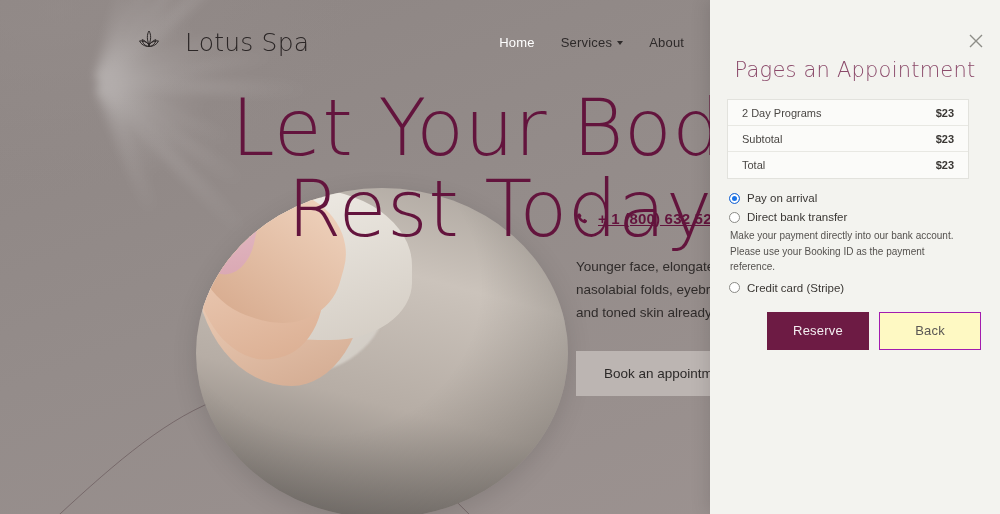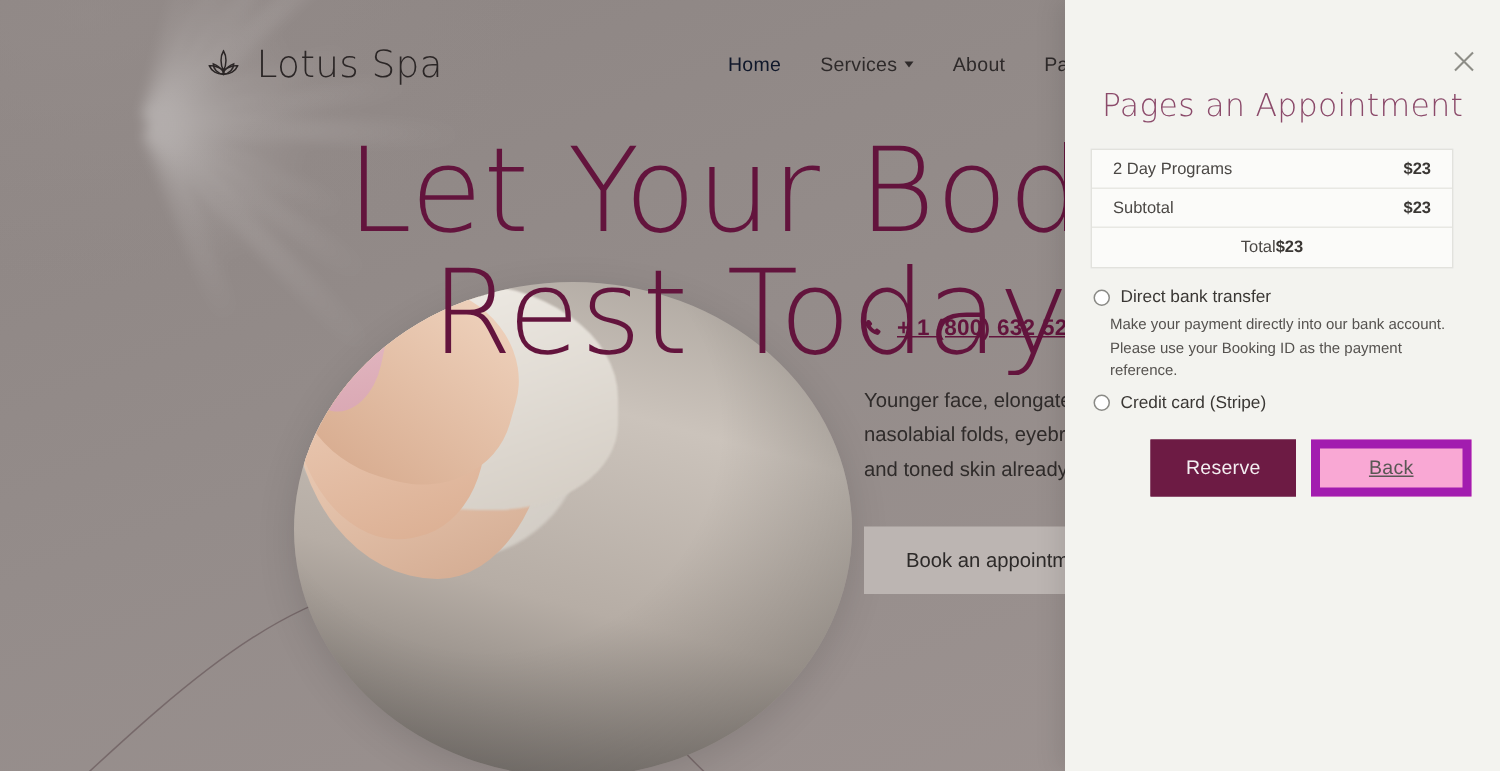"Lotus Spa" .logo { align-items: center -> flex-start; gap: 9px -> 23px }
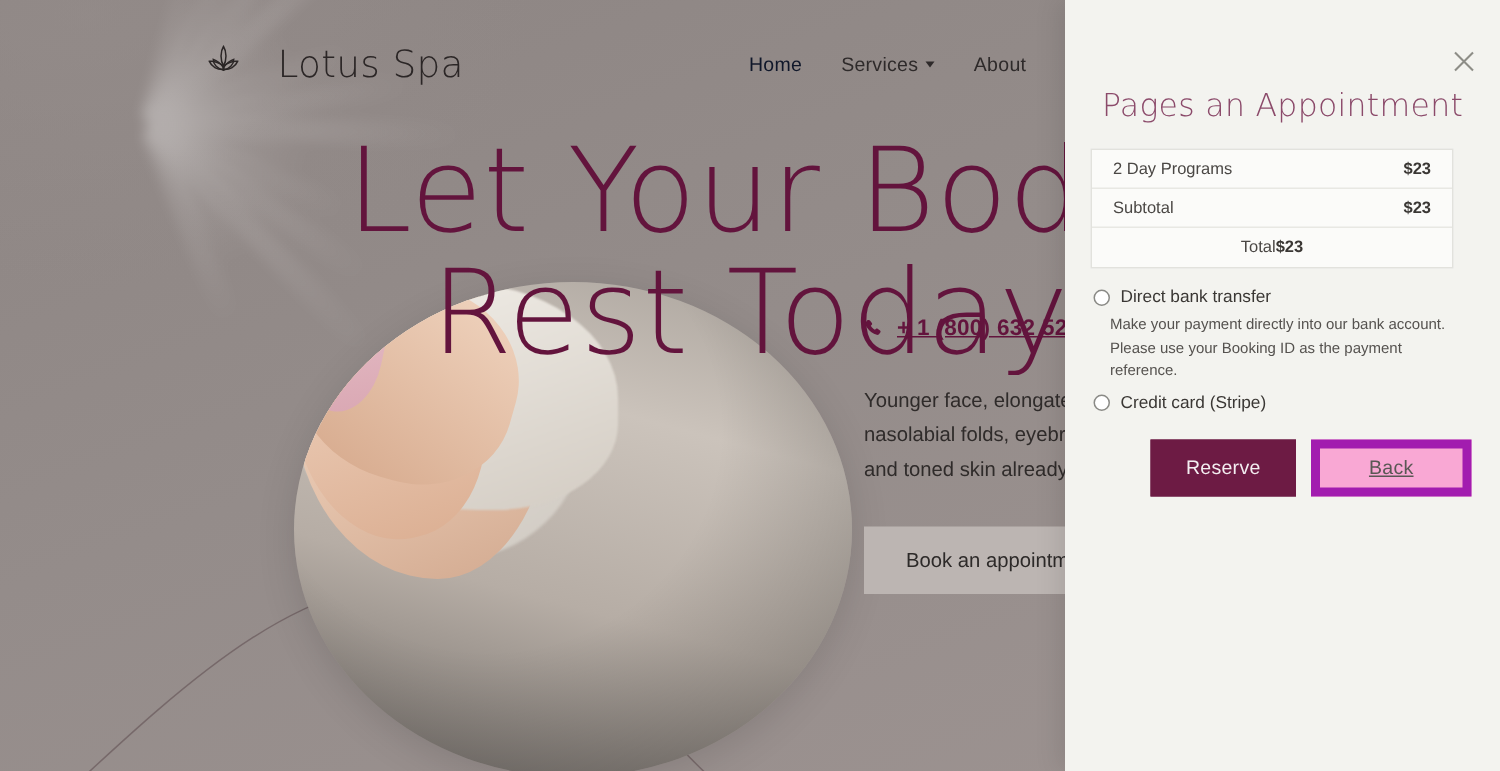"Home" .nav-item.active { color: #0f172a -> #ffffff }
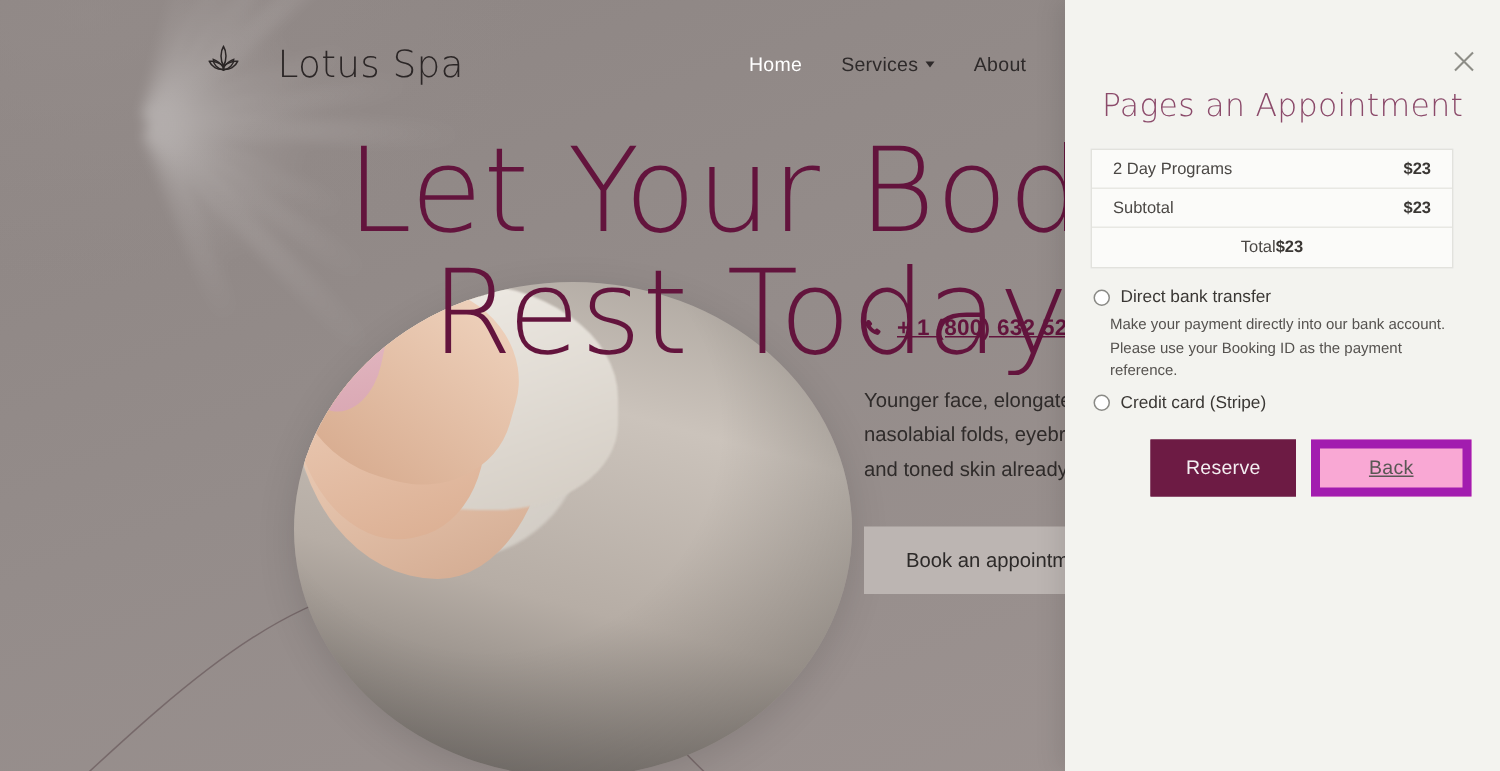"Total" .order-row:last-child { justify-content: center -> none }
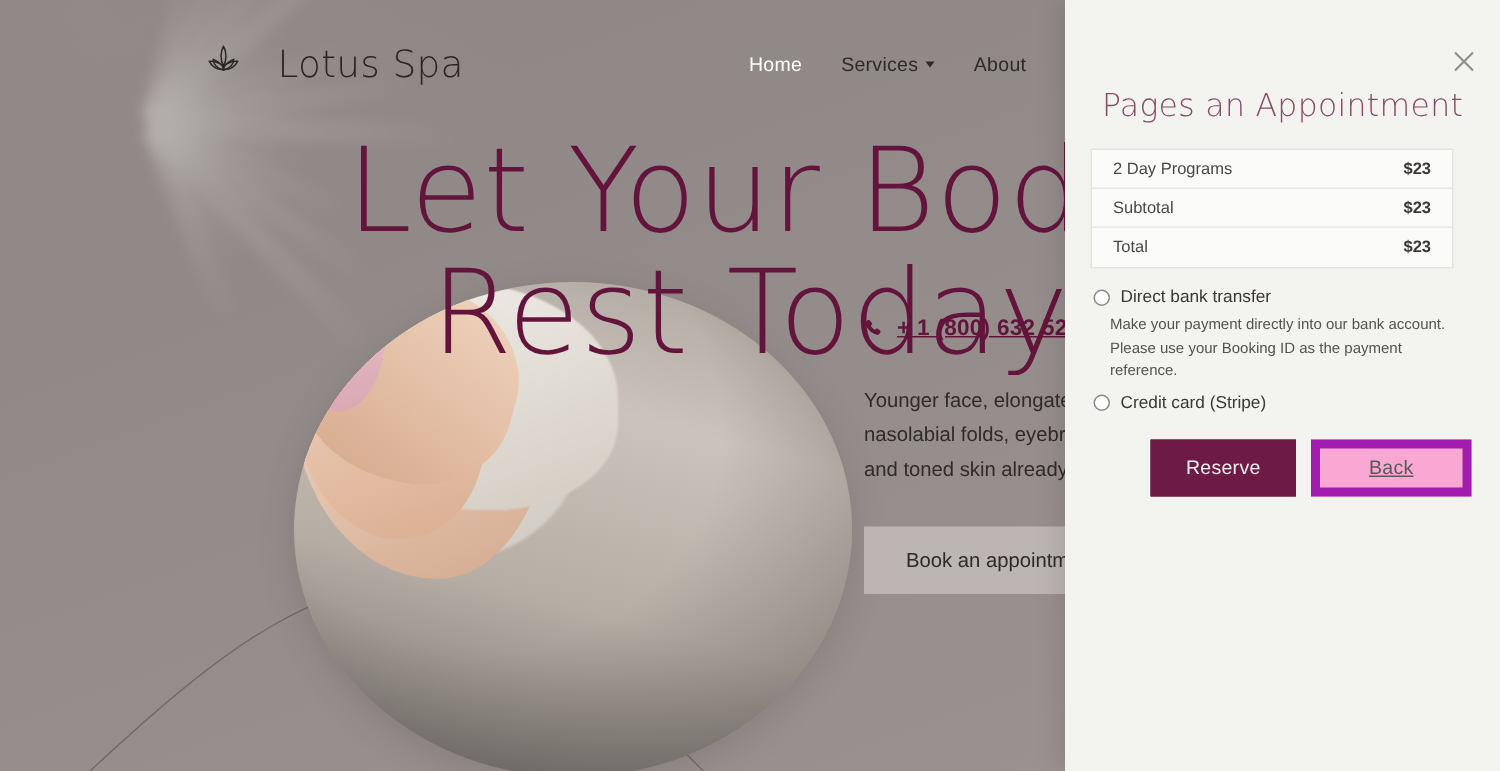"Pay on arrival" div.pay-option { html: none -> <div> <label> <span></span> <span>Pay on arrival</span> </label> </div> }
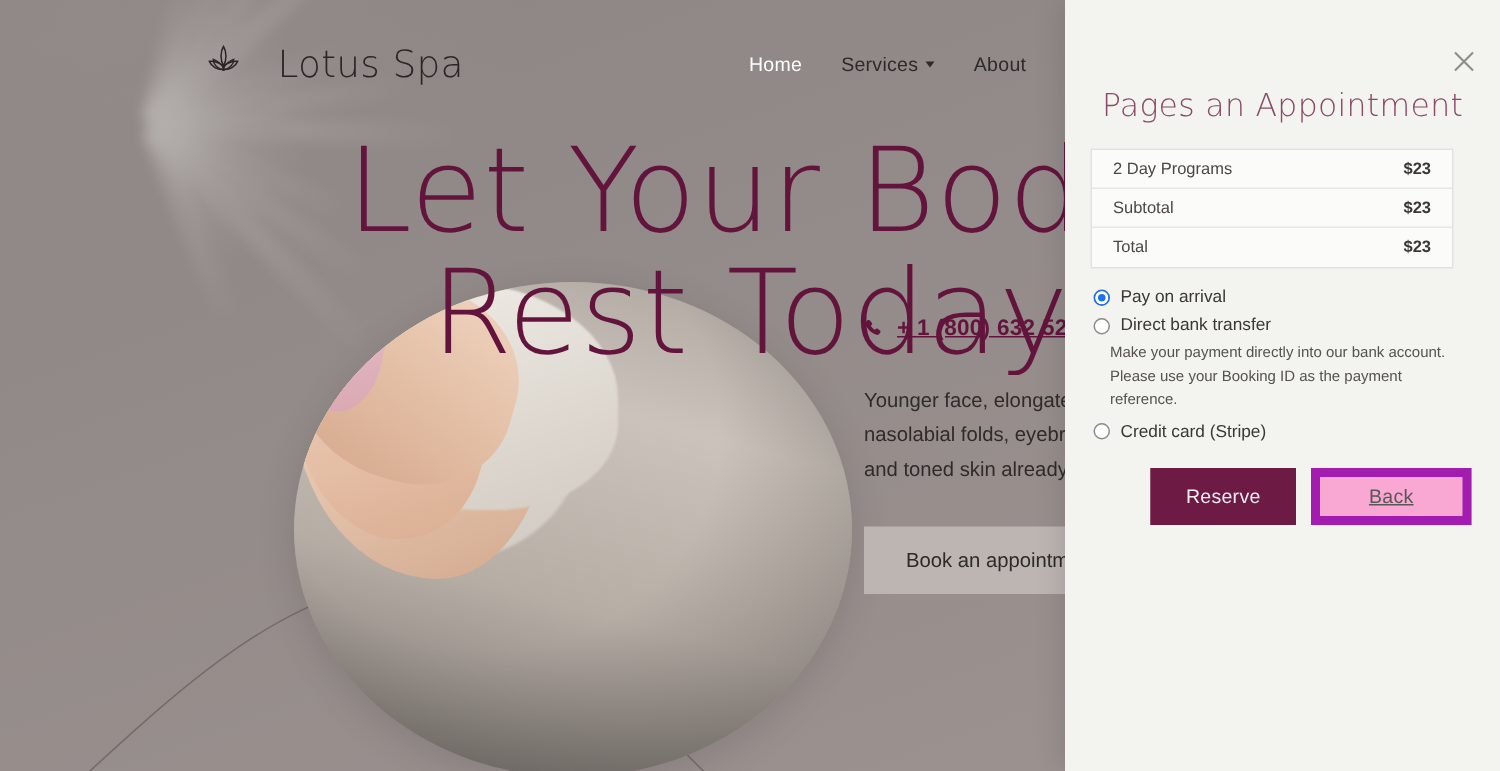"Make your payment directly into" .pay-desc { margin-left: 11px -> 1px }
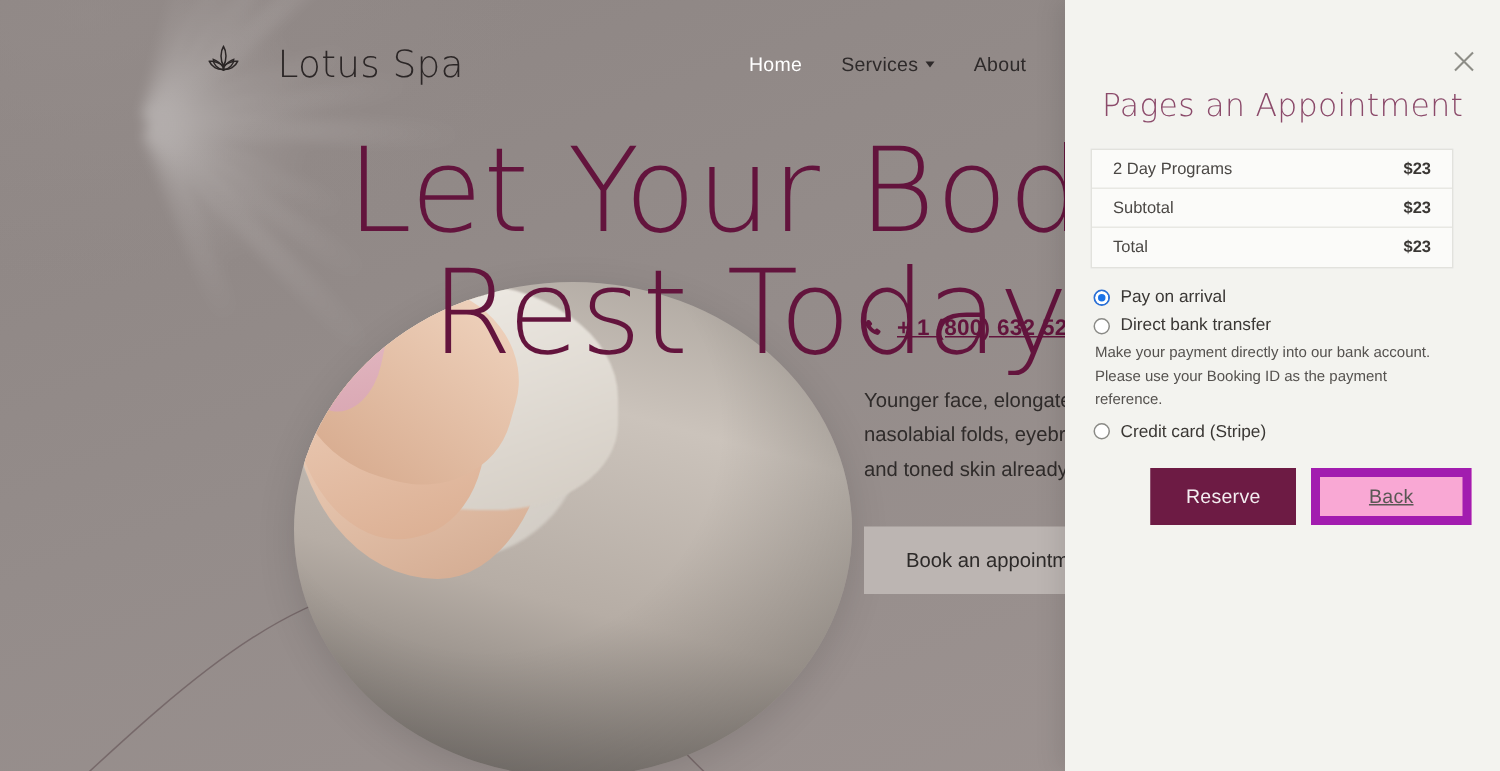"Back" .btn-back { background: #f9a8d4 -> #fef9c3; border: 6px solid #a21caf -> 1px solid #a21caf; text-decoration: underline -> none }
